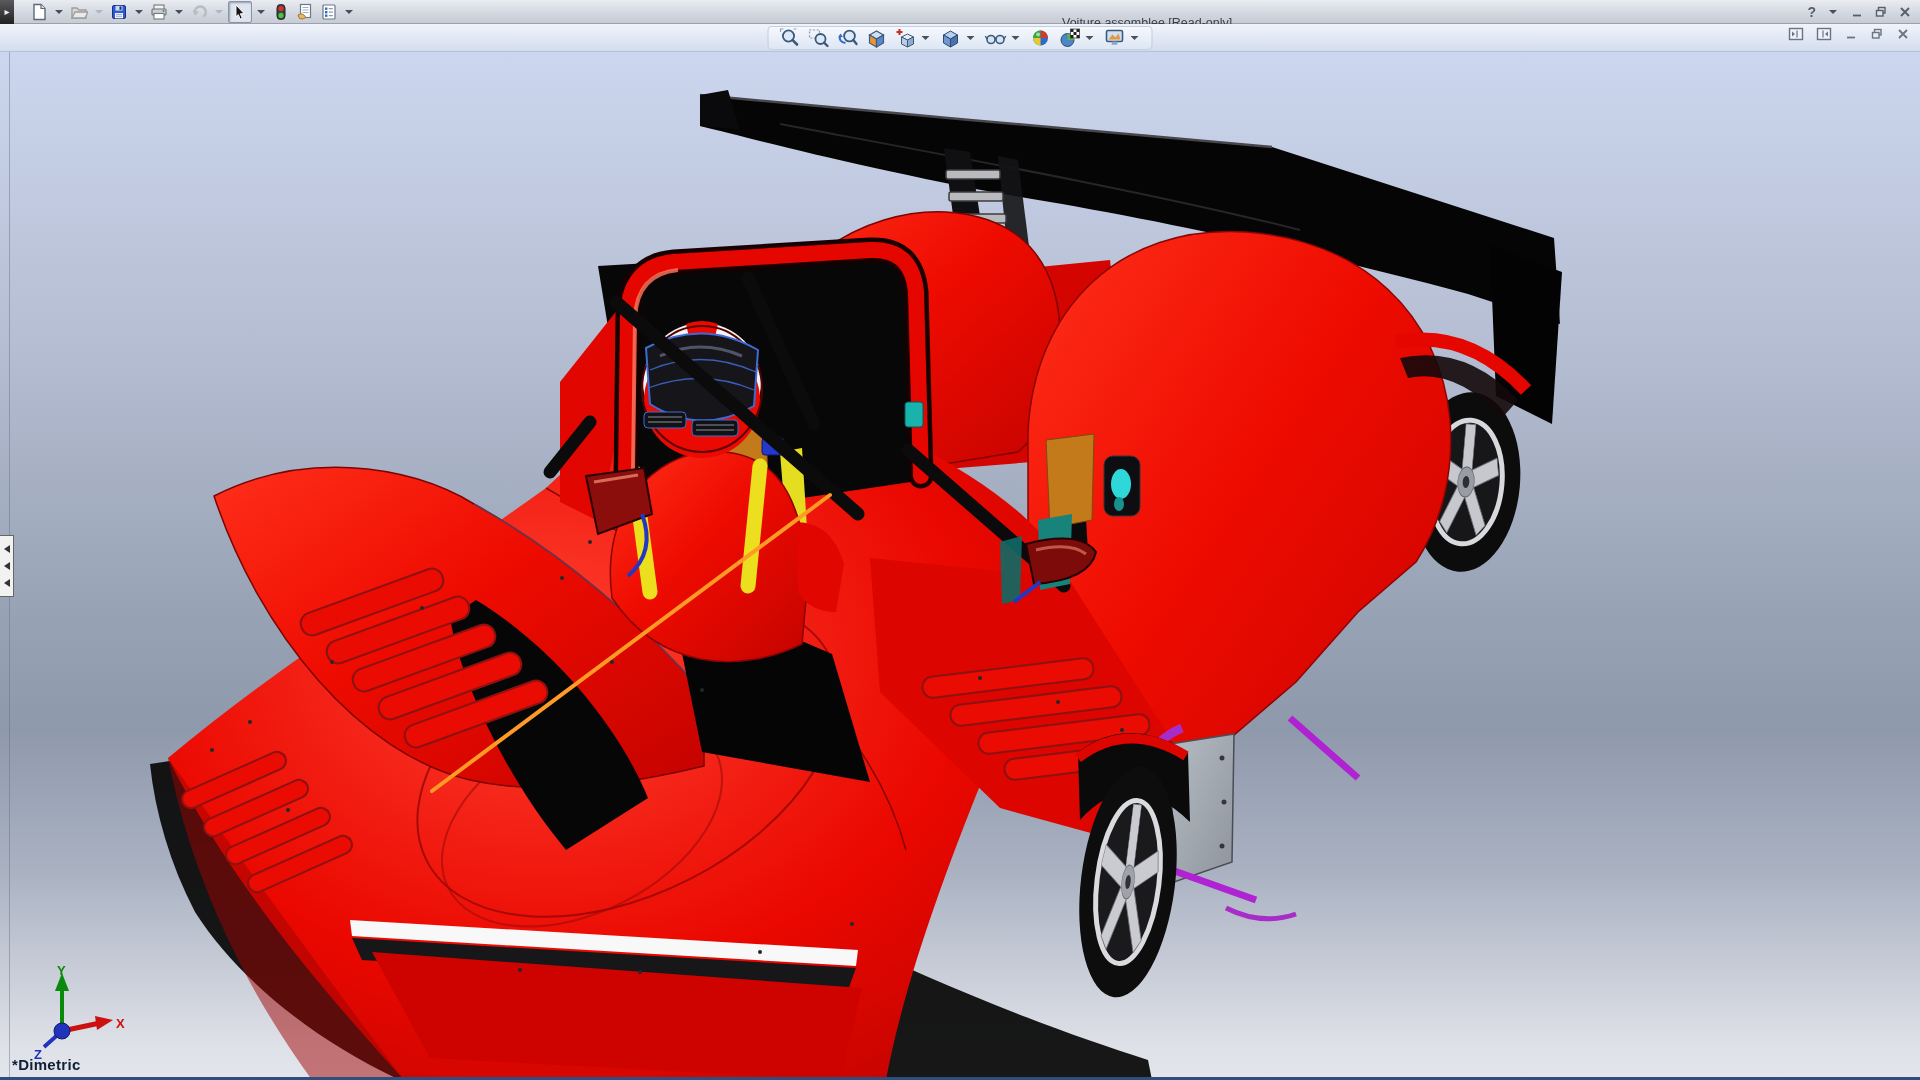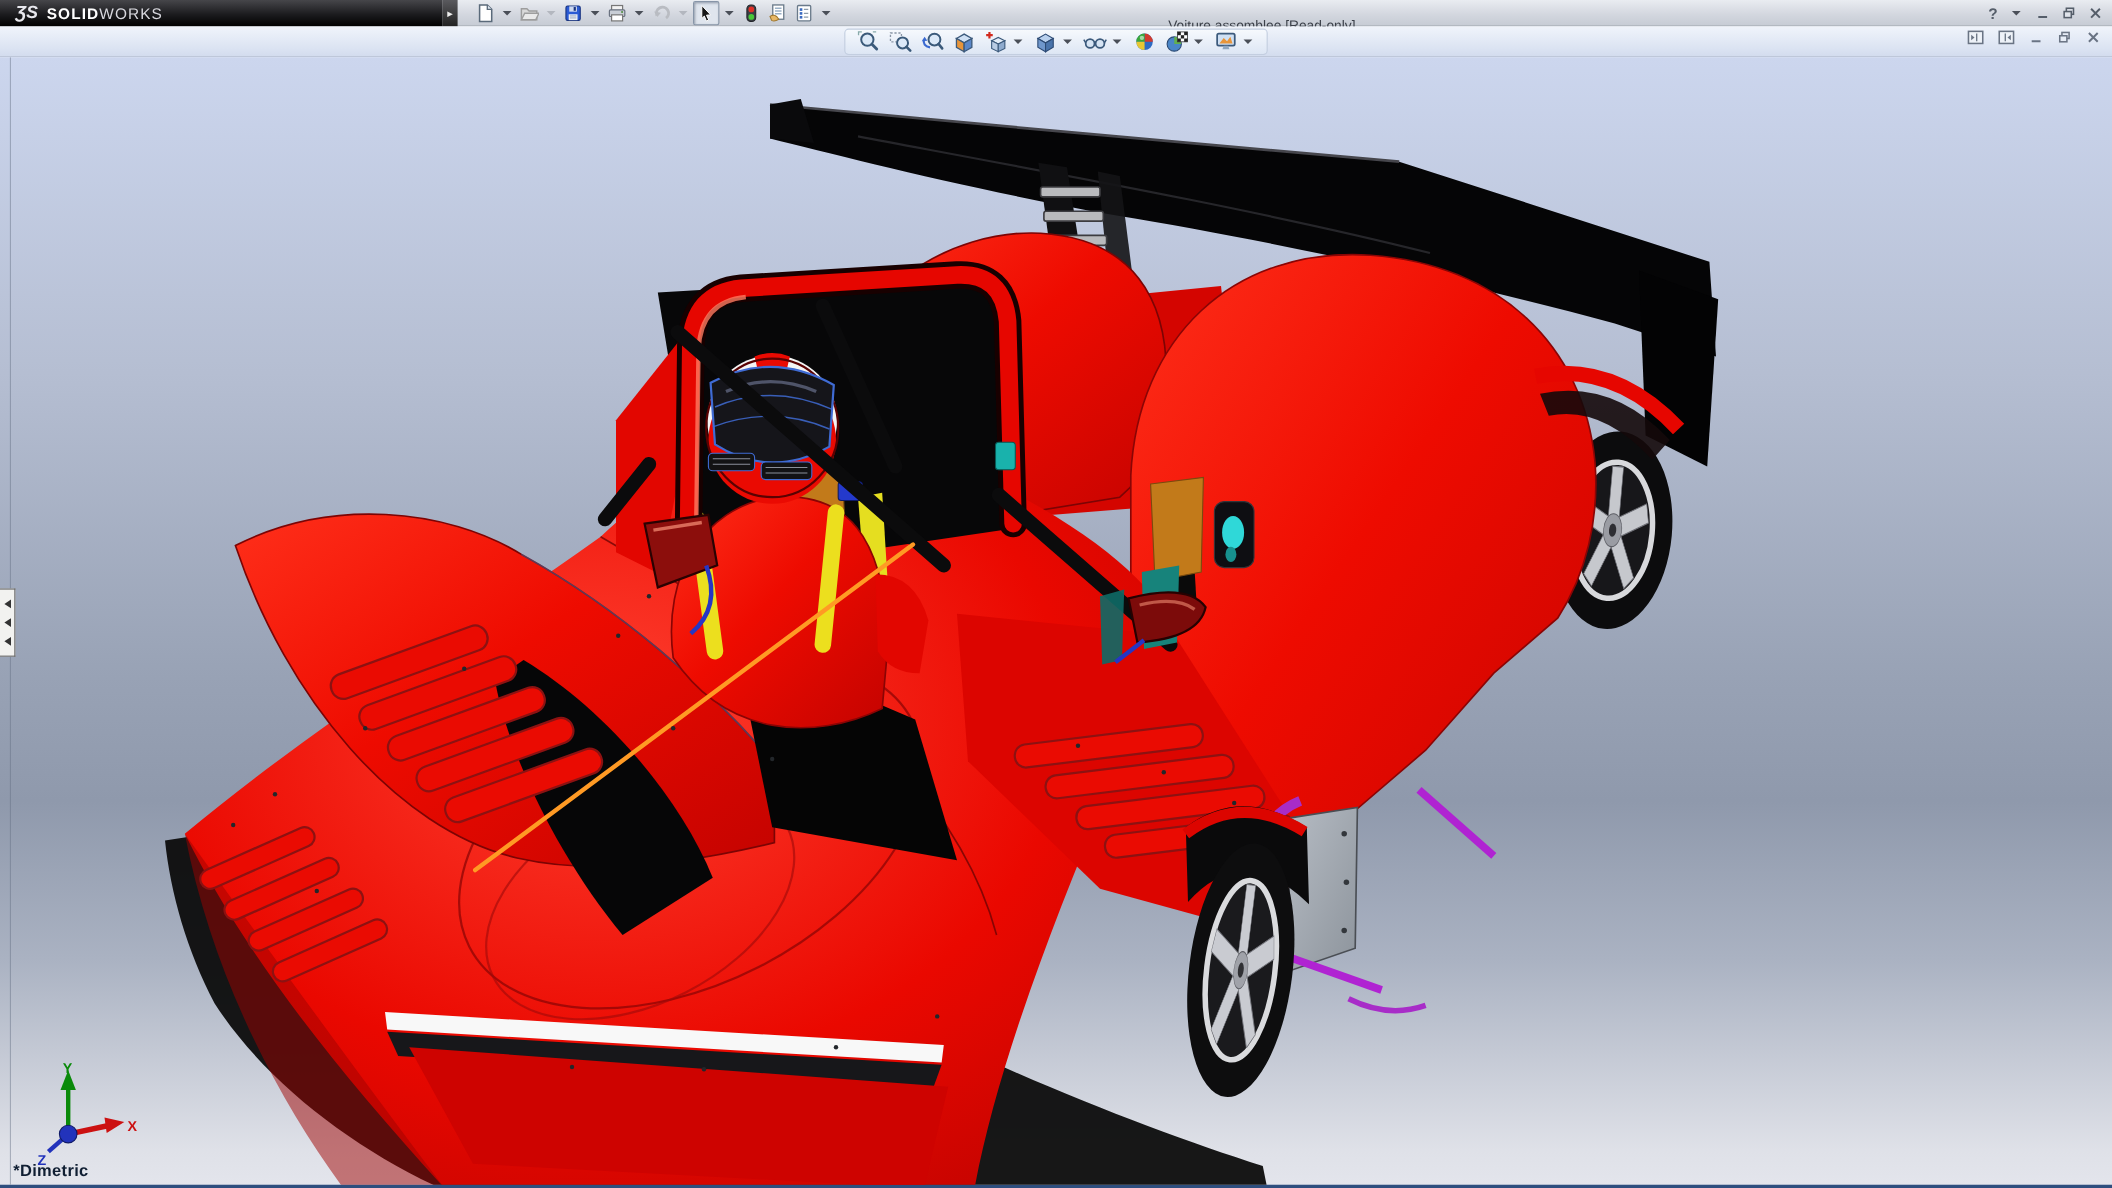"ƷS" div.logo-block { html: <div> <span>ƷS</span> <span><b>SOLID</b><span>WORKS</span></span> </div> -> none }
